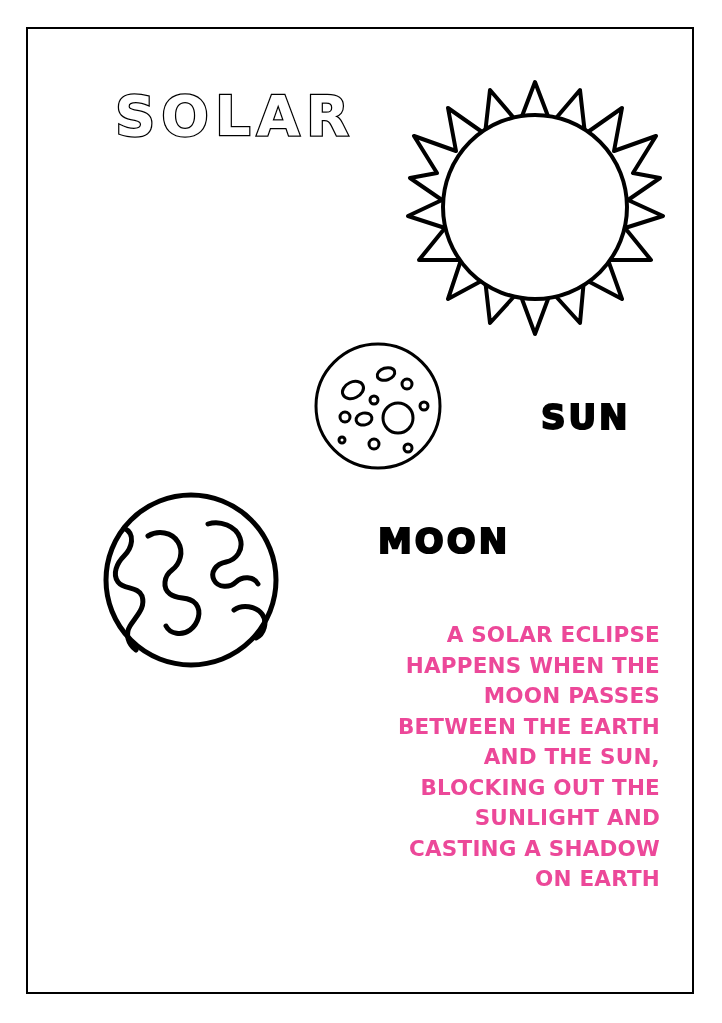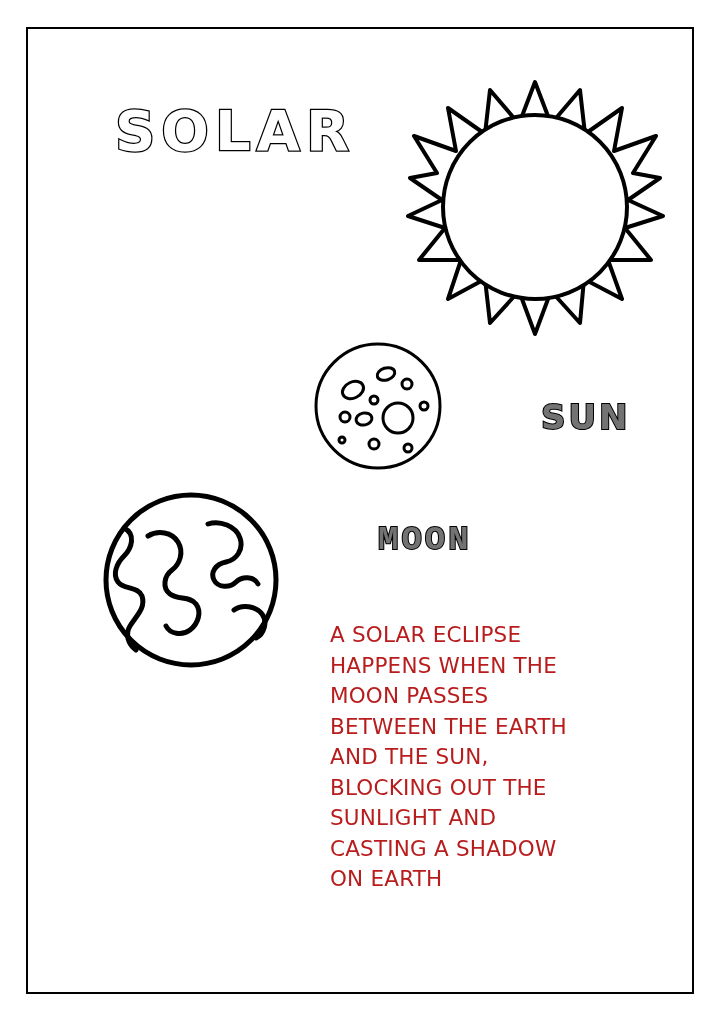"SOLAR" .title-line { margin: 15px 0 18px 0 -> 0 0 18px 0 }
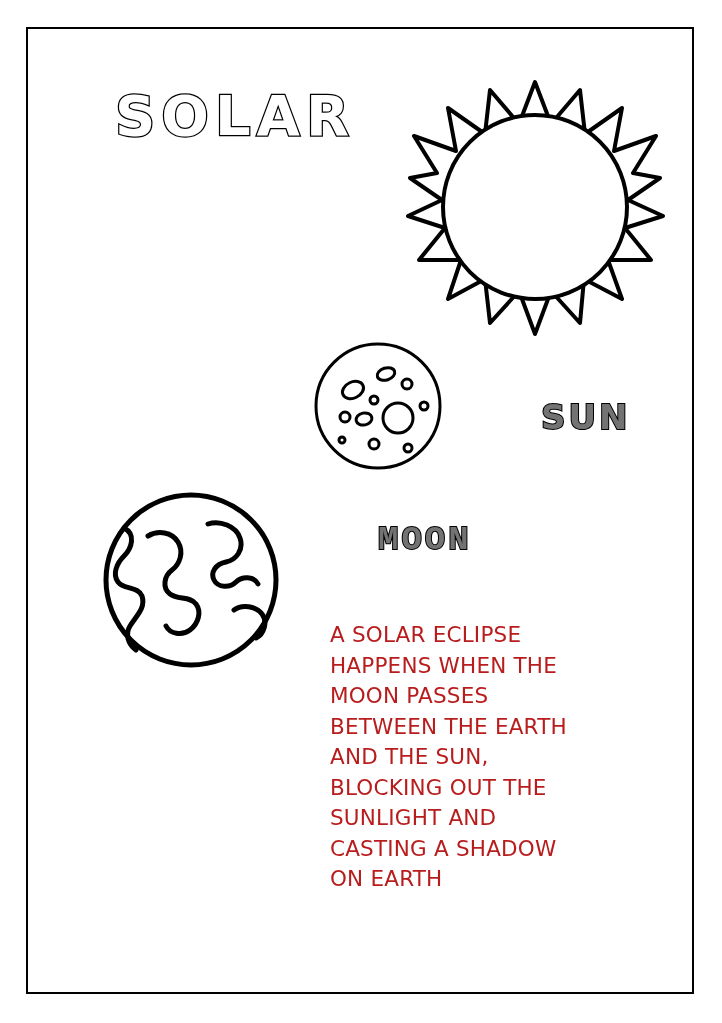"SUN" .outline-label { color: #737373 -> #000000 }
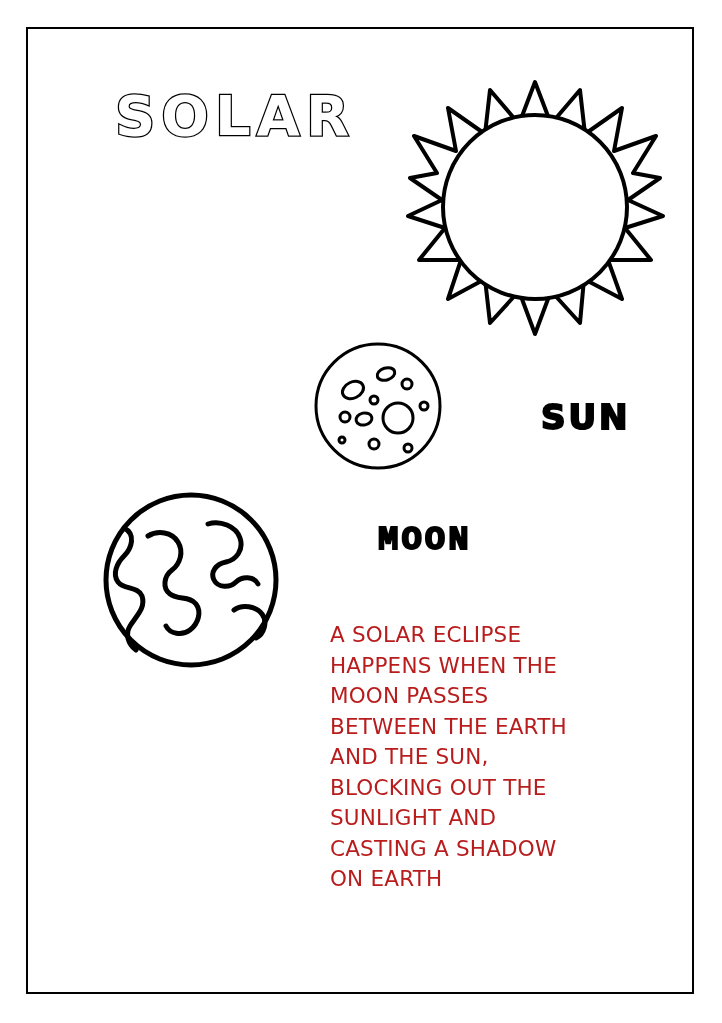"MOON" #label-moon { font-family: Liberation Mono, monospace -> none }
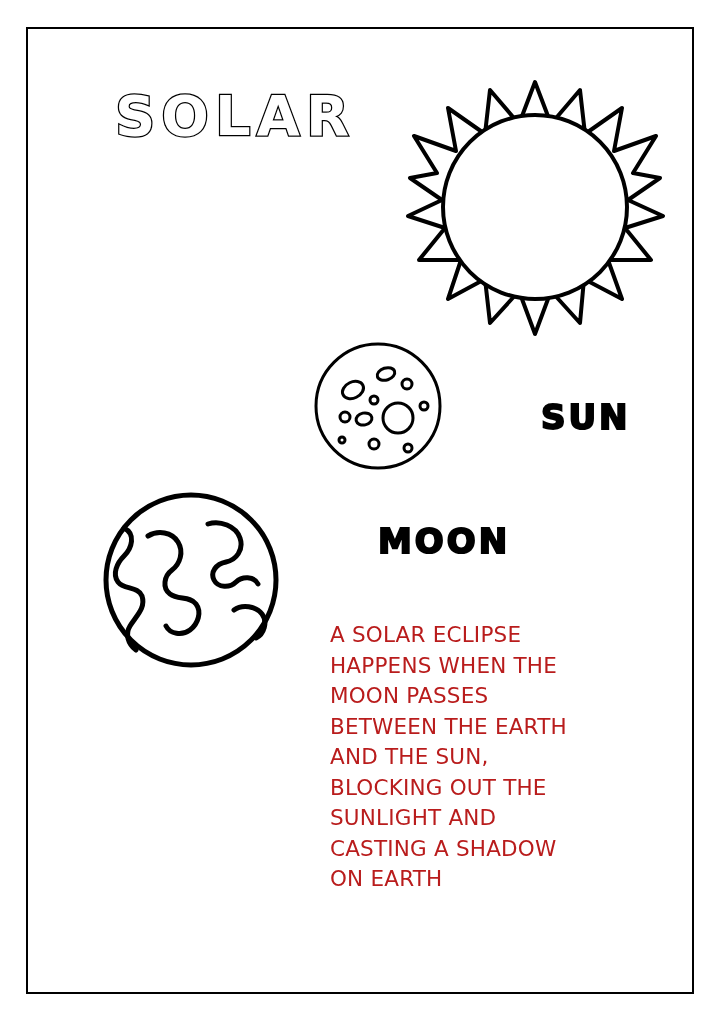"A SOLAR ECLIPSE" .description { color: #b91c1c -> #ec4899; font-weight: 400 -> 700; text-align: left -> right }
